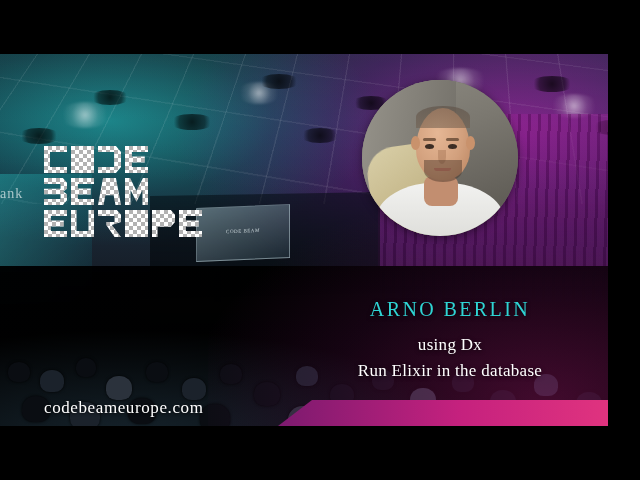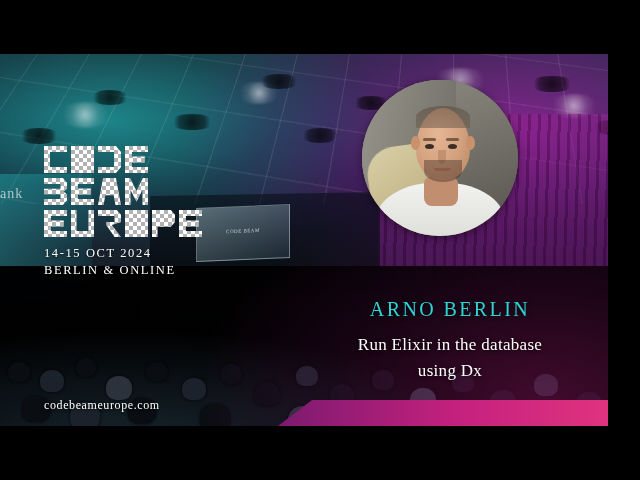"14-15 OCT 2024" div.logo-meta { html: <div> <div>14-15 OCT 2024</div> <div>BERLIN &amp; ONLINE</div> </div> -> none }
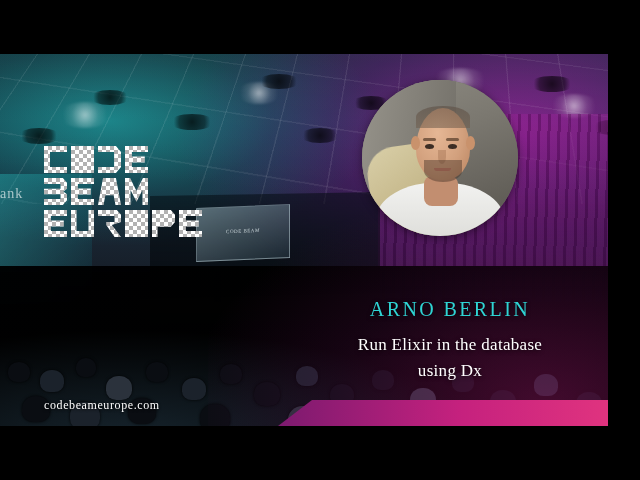"Run Elixir in the database" div { order: before "using Dx" -> after "using Dx" }
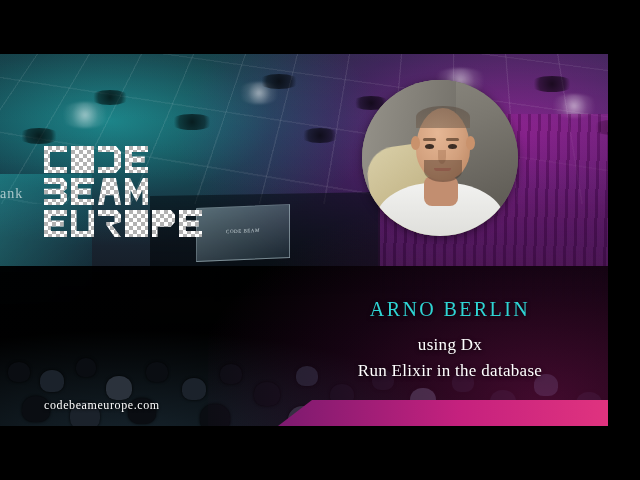"codebeameurope.com" .logo-url { font-size: 12px -> 17px }
